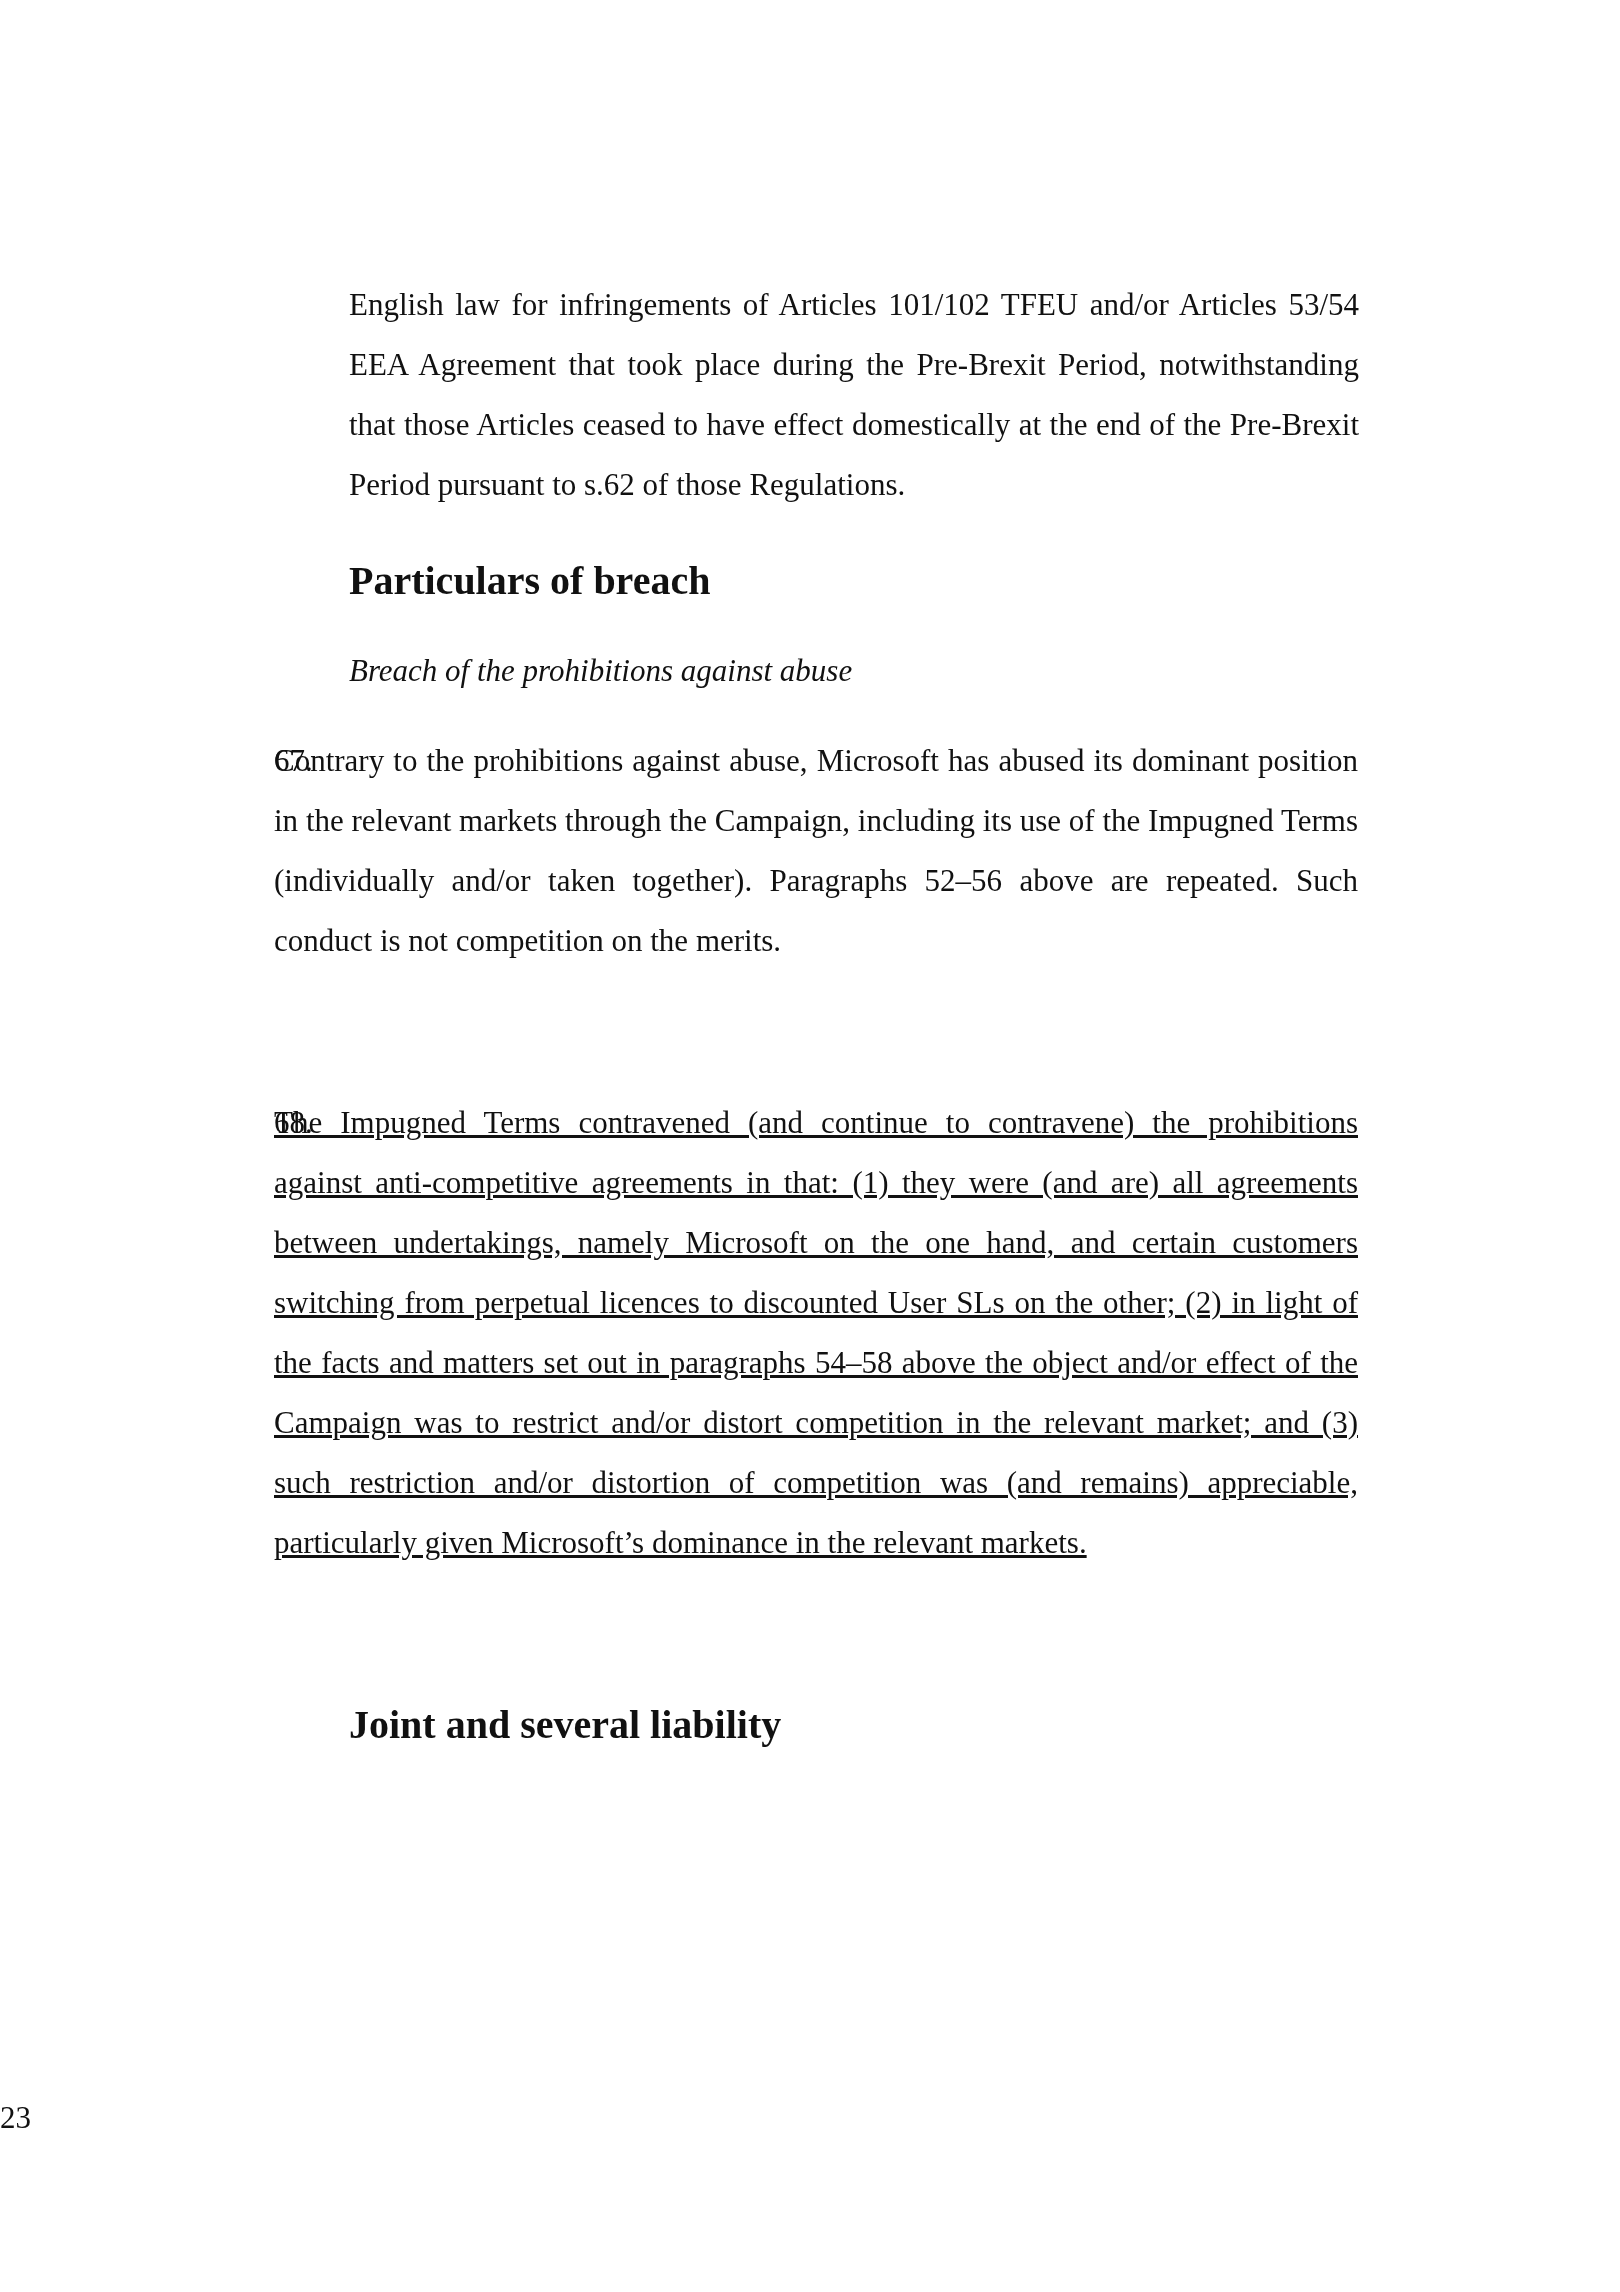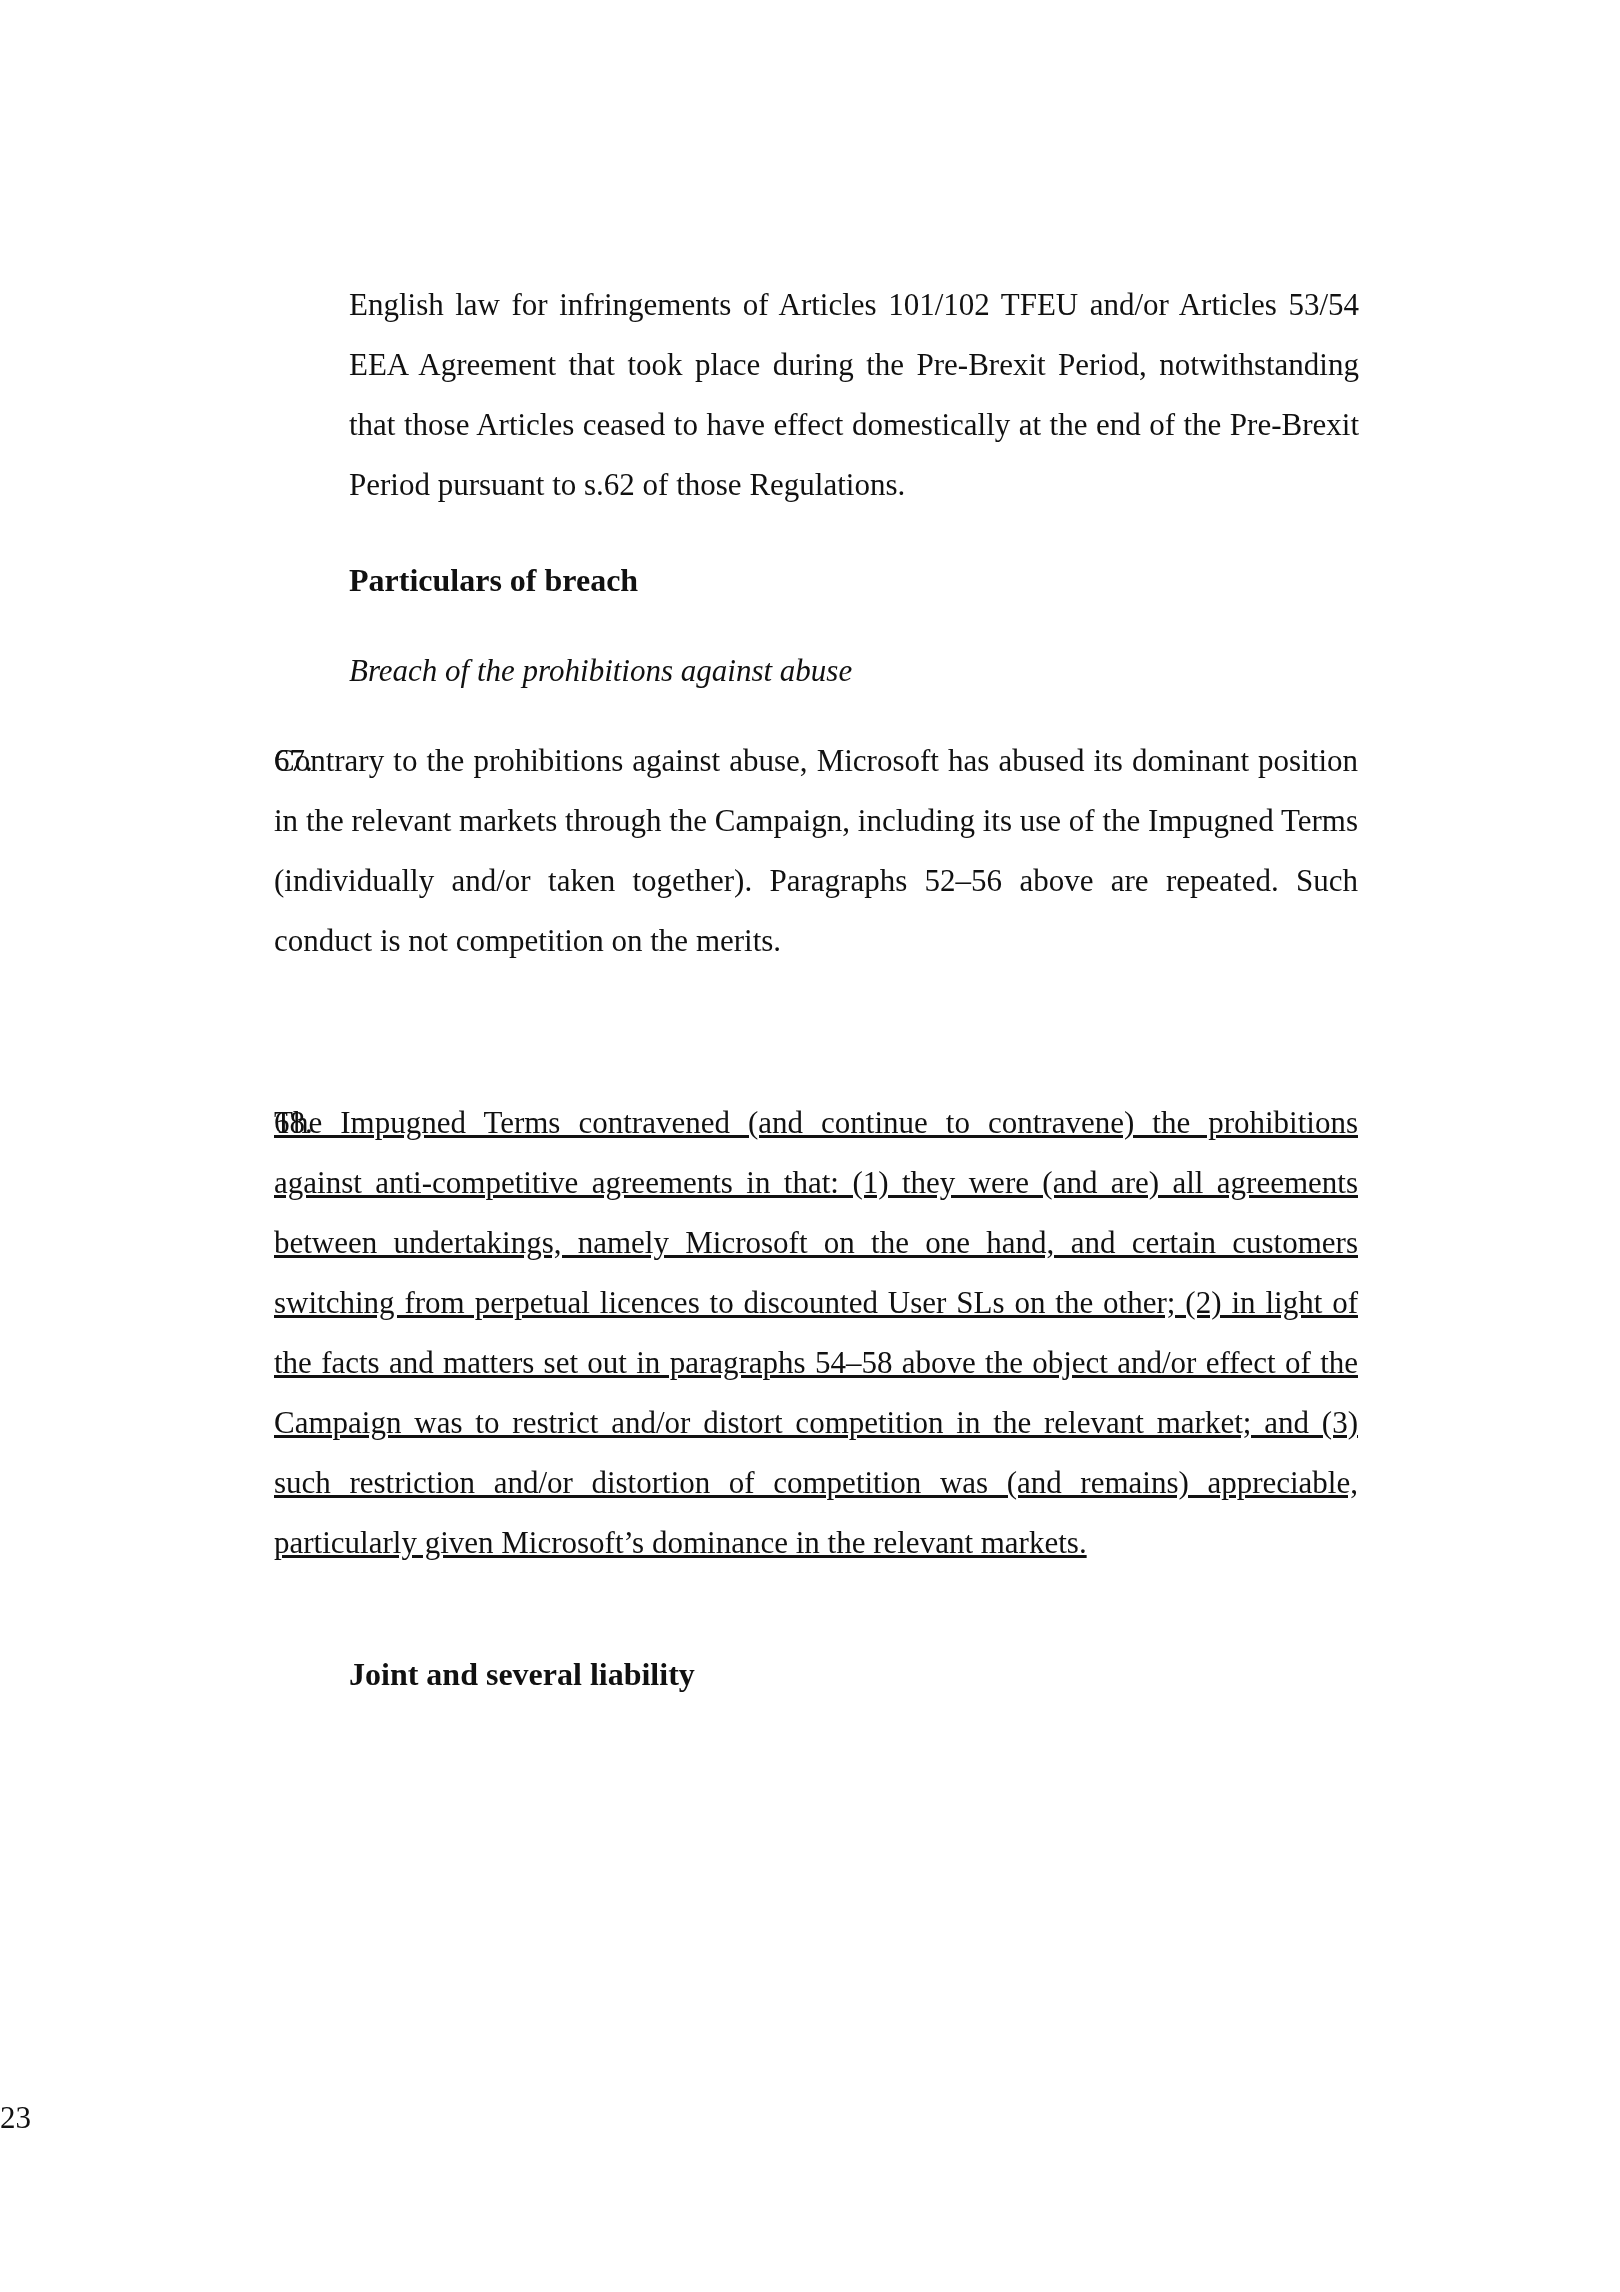"Particulars of breach" .heading-bold { font-size: 32px -> 40px }
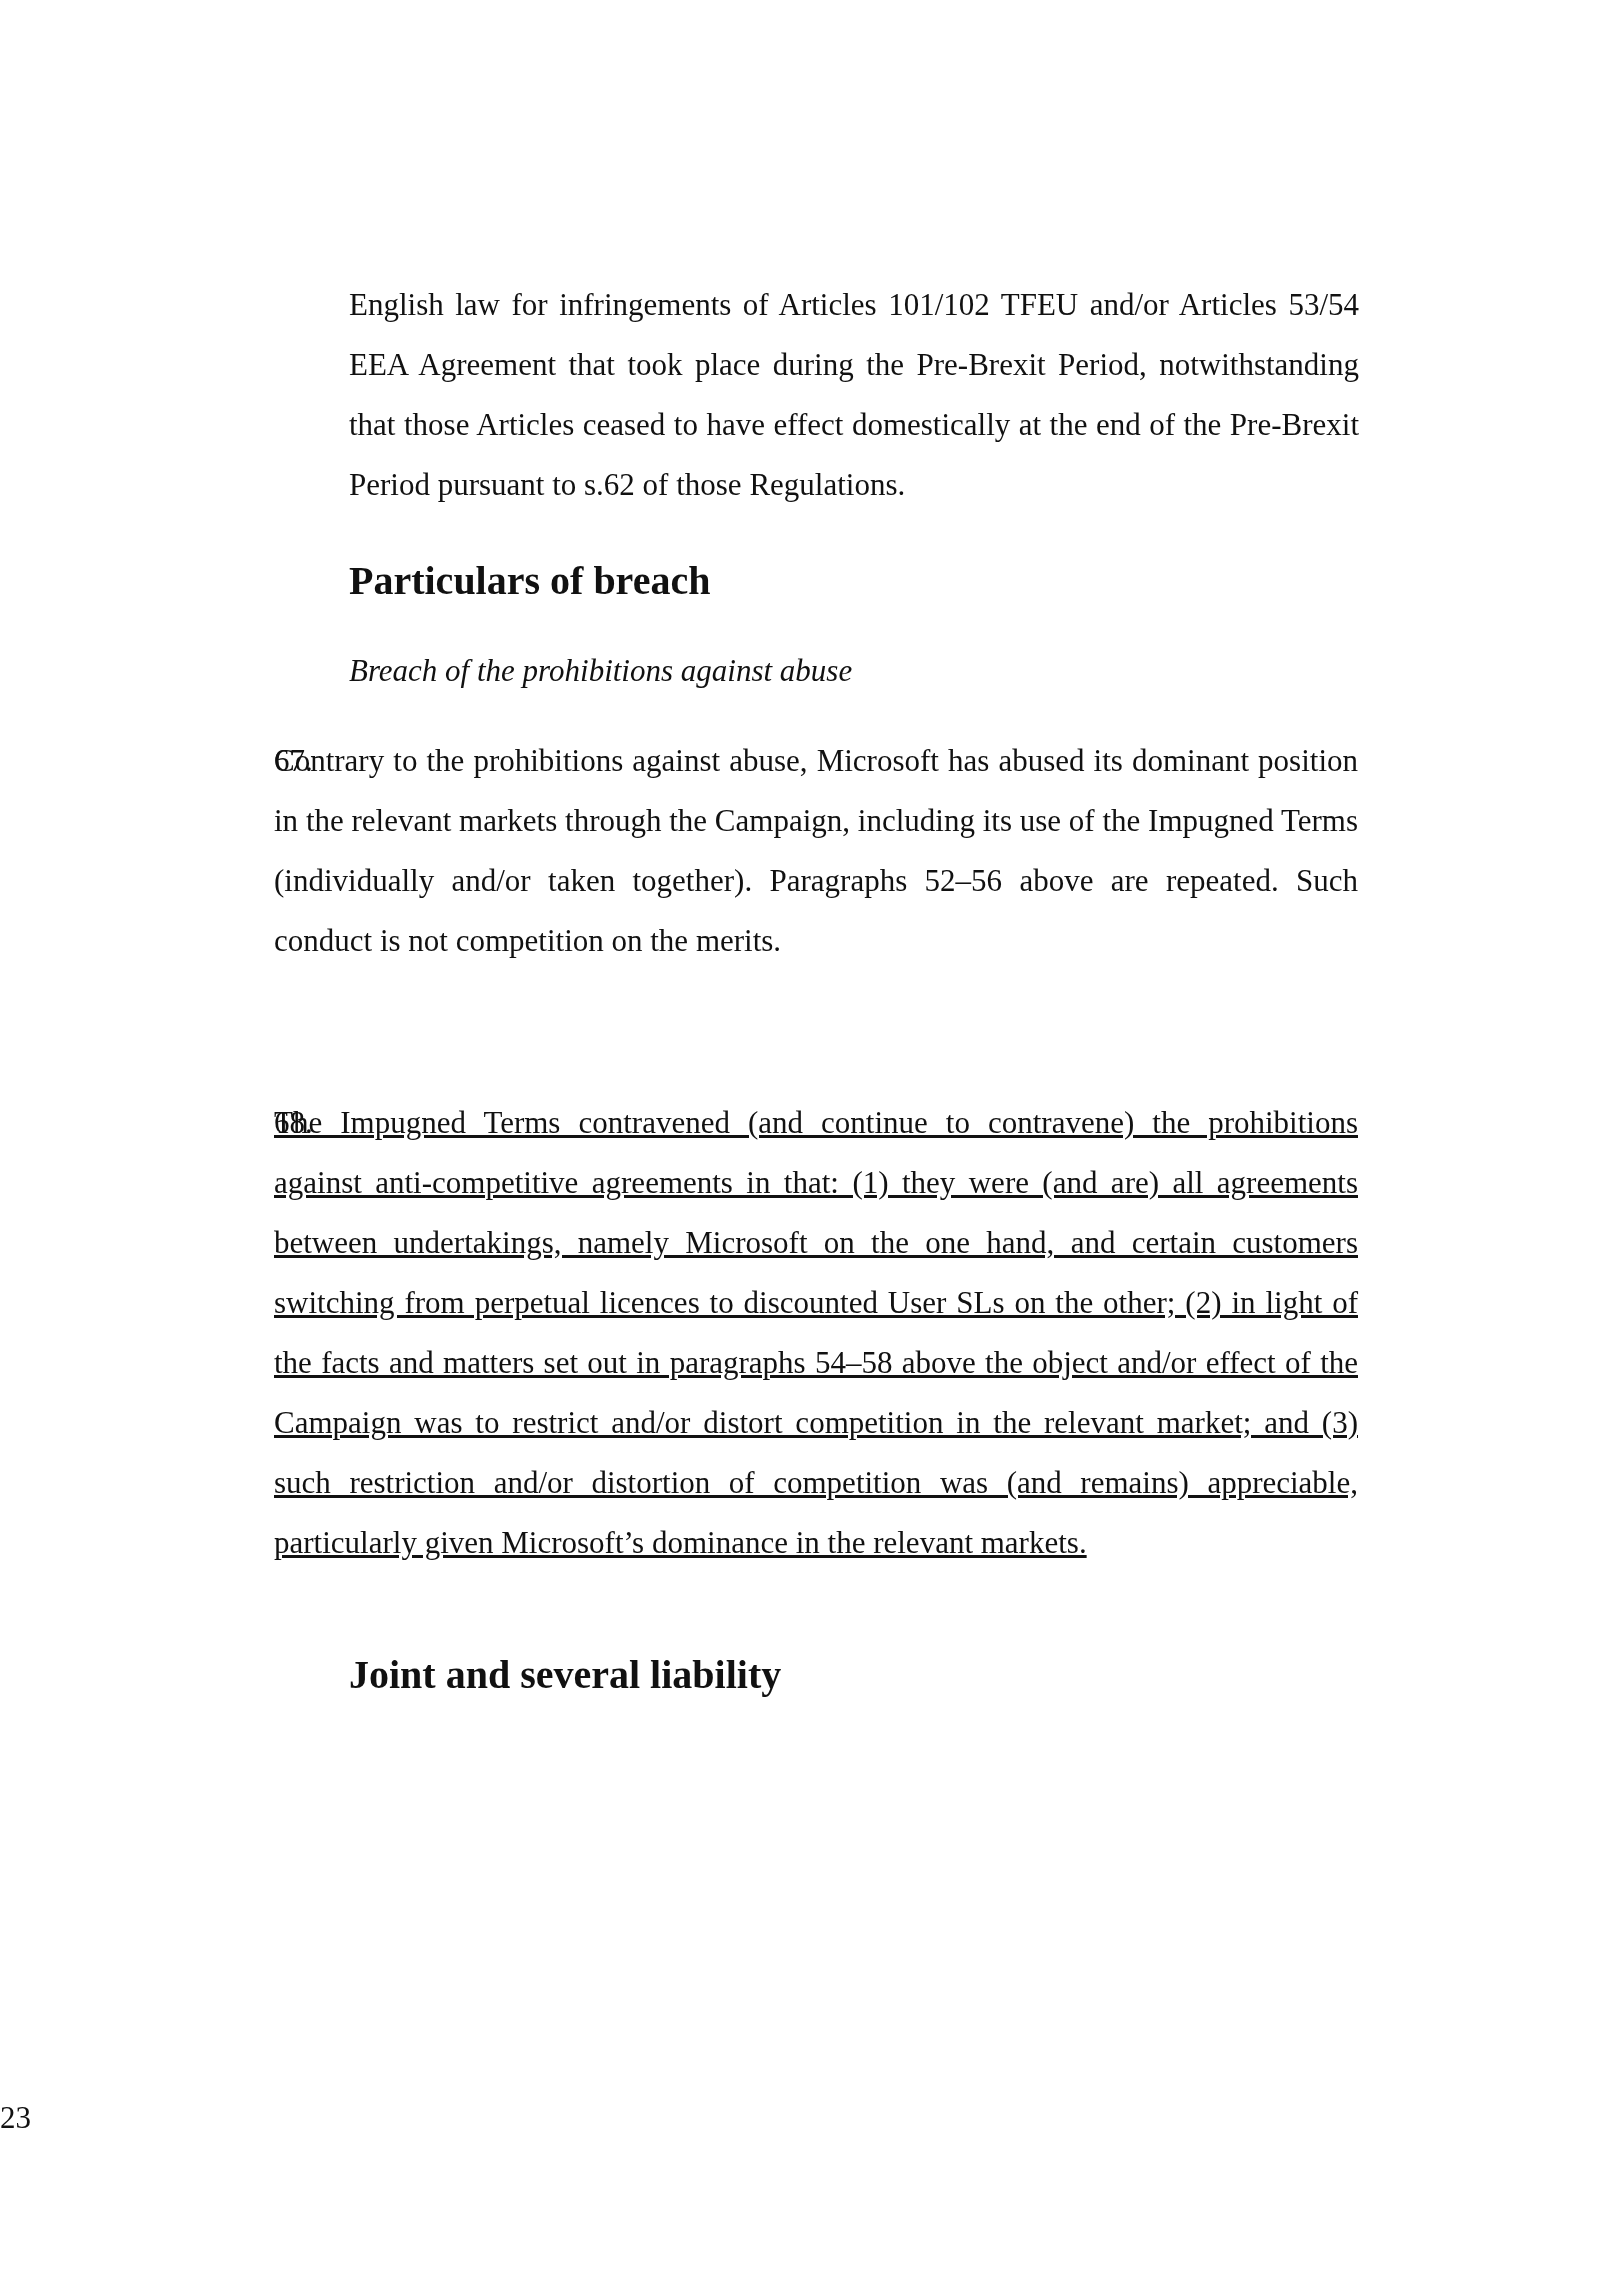"Joint and several liability" div.heading-bold { top: 1655px -> 1705px }
